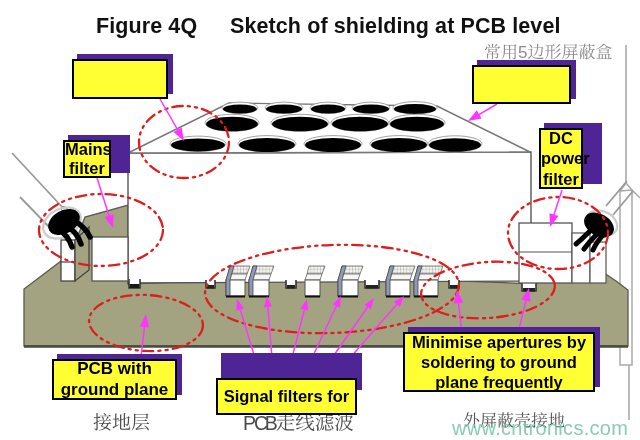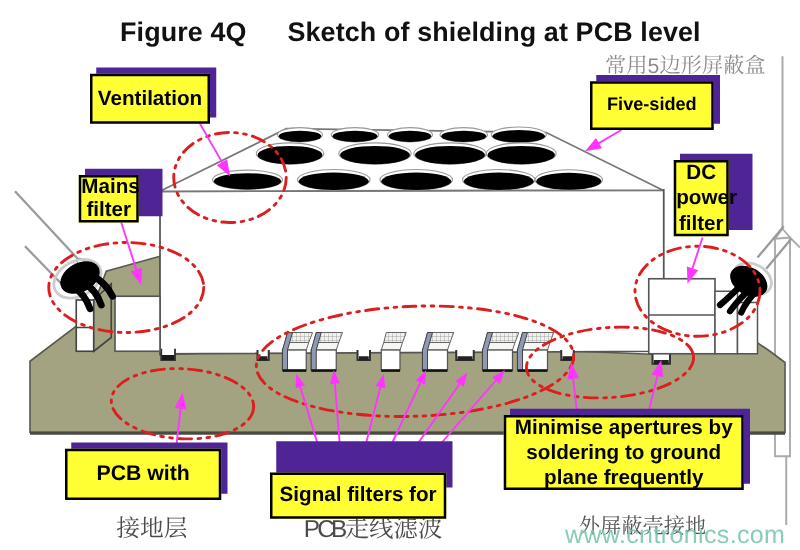"Ventilation" div { html: <div>Ventilation</div> -> none }
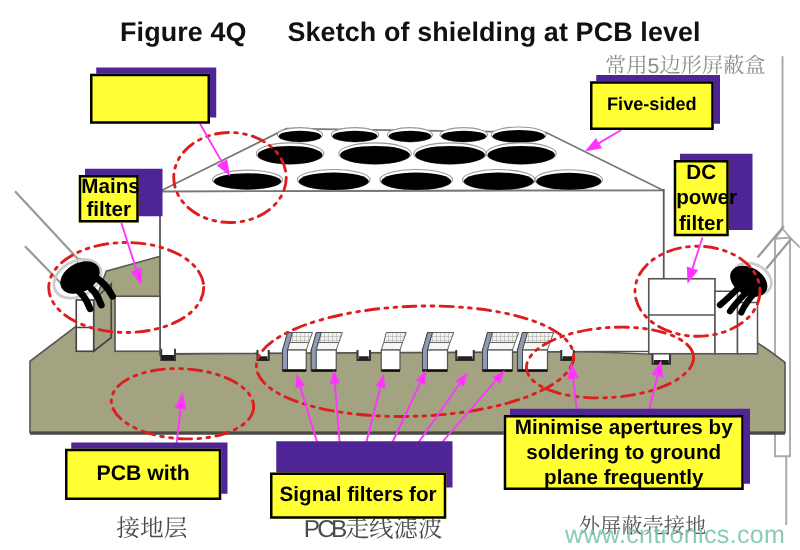"Five-sided" div { html: <div>Five-sided</div> -> none }
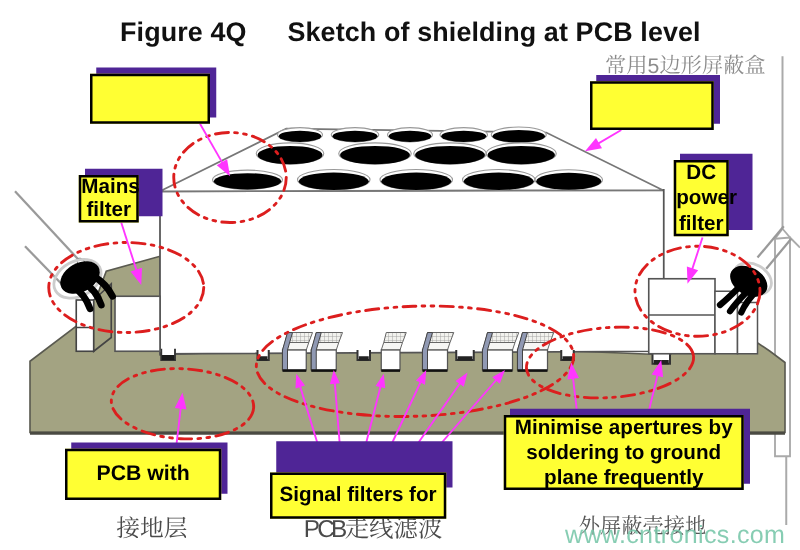"ground plane" div { html: none -> <div>ground plane</div> }
